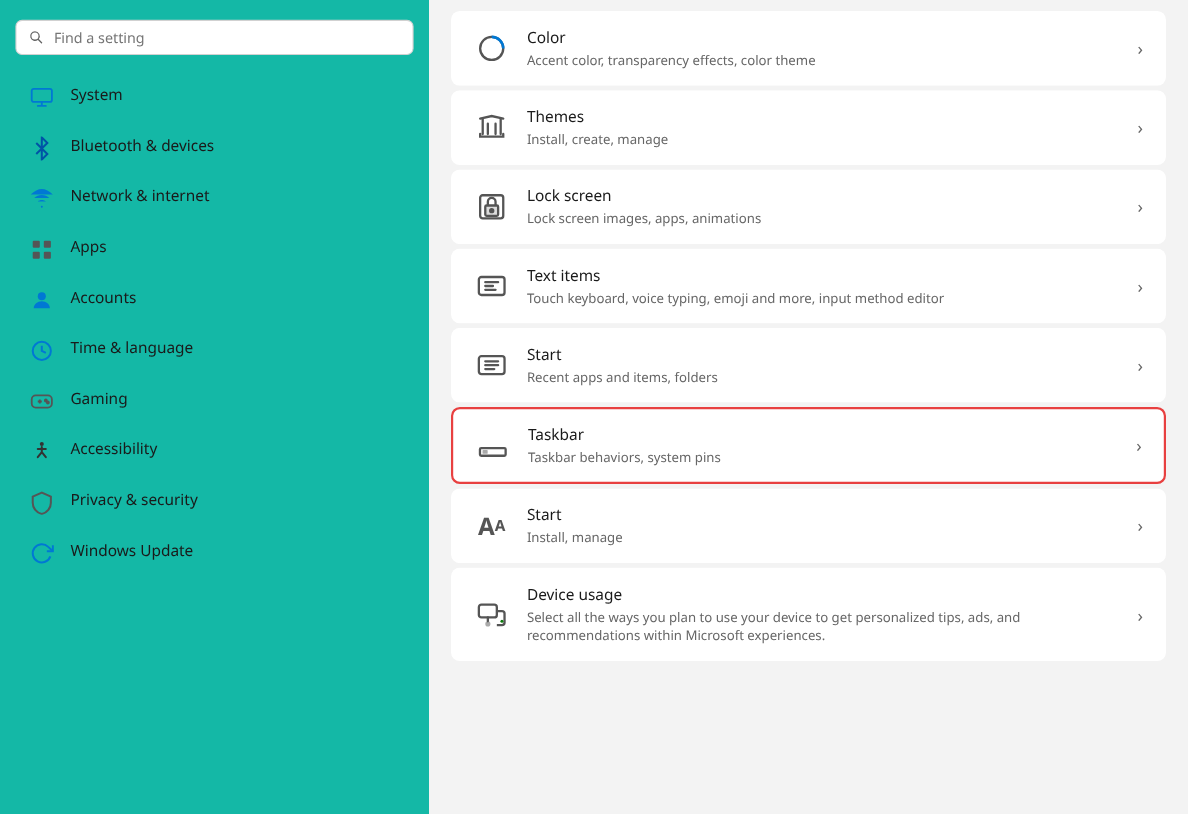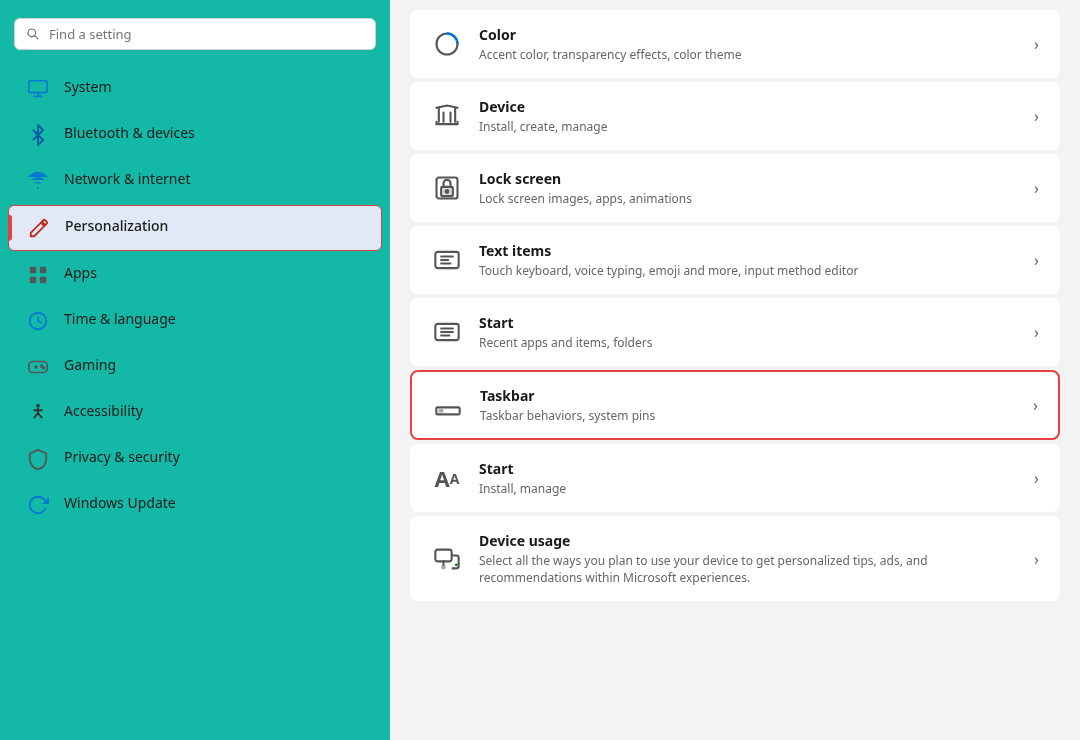"Color" .settings-item .item-title { font-weight: 700 -> 400 }
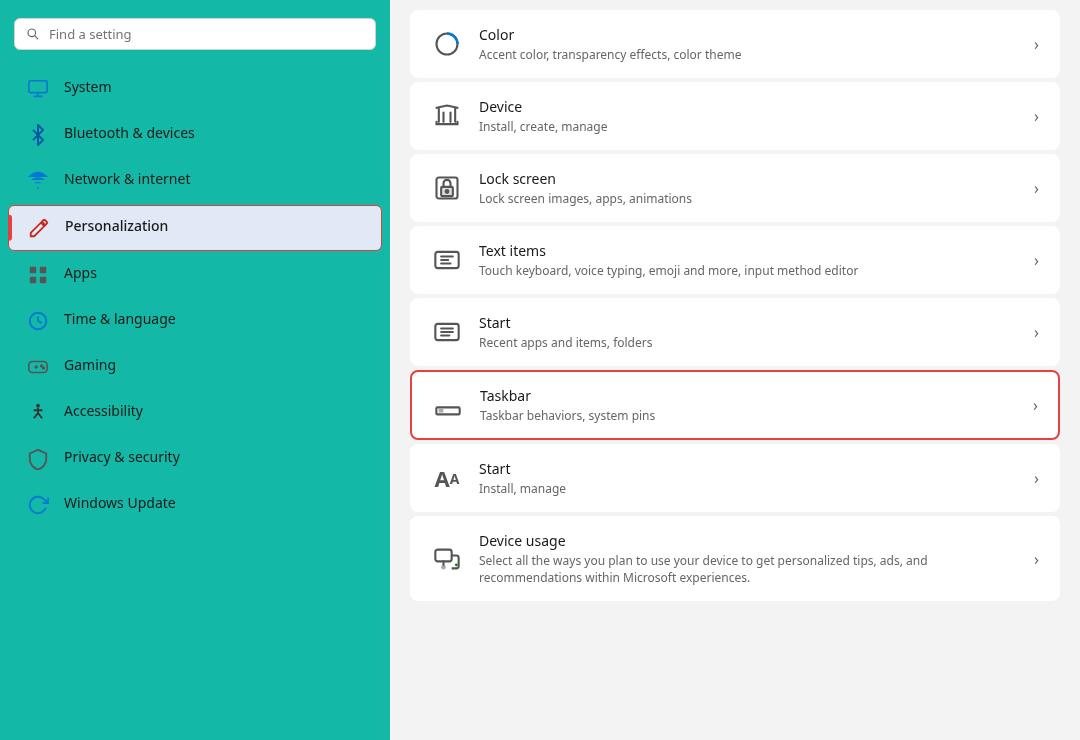"Device" div.item-title { text: Device -> Themes }
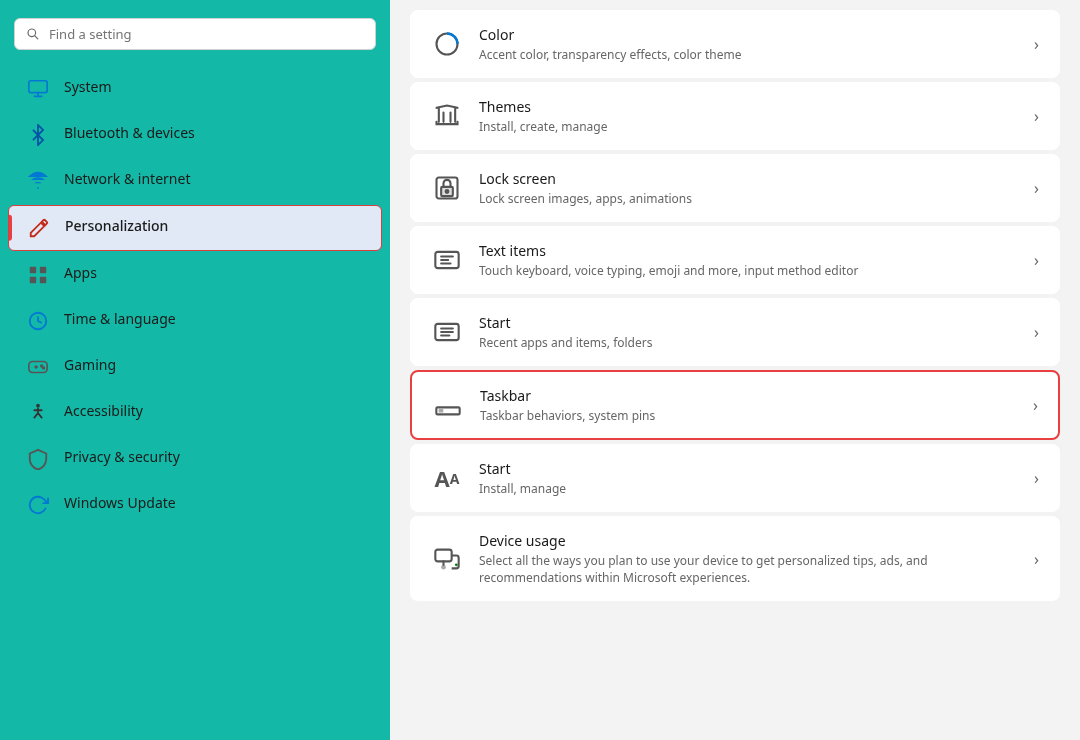"Personalization" div.nav-item { html: <div> <div></div> <span> <svg> <path></path> </svg> </span> <span>Personalization</span> </div> -> none }
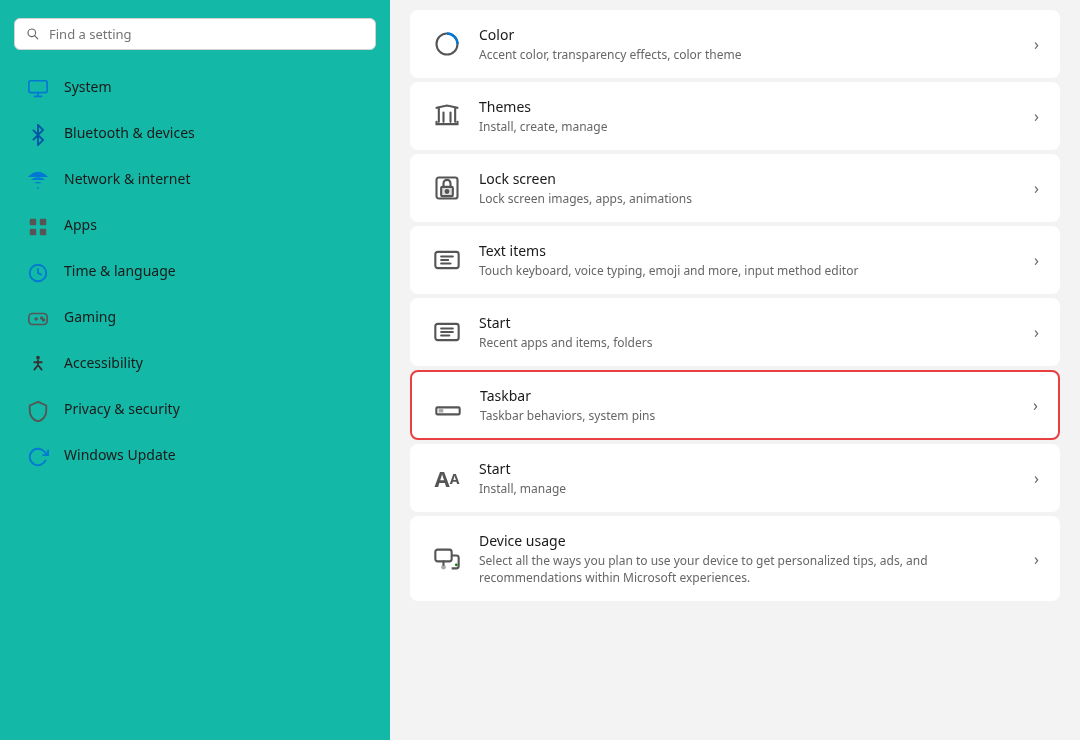"Accounts" div.nav-item { html: none -> <div> <span> <svg> <circle></circle> <path></path> </svg> </span> <span>Accounts</span> </div> }
